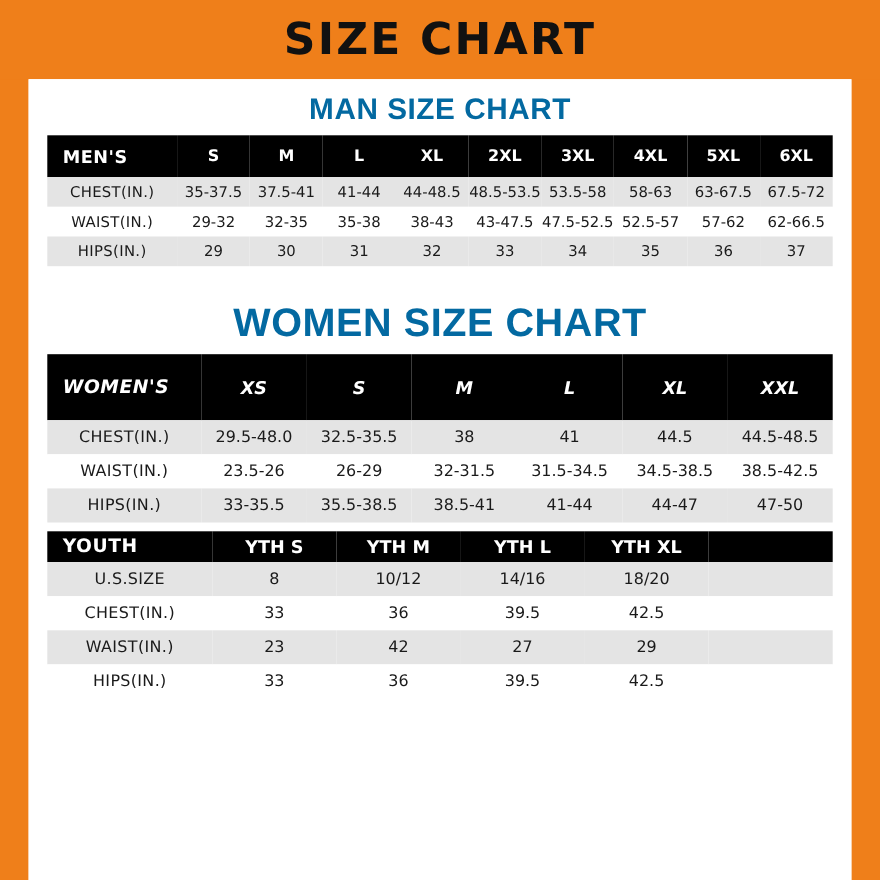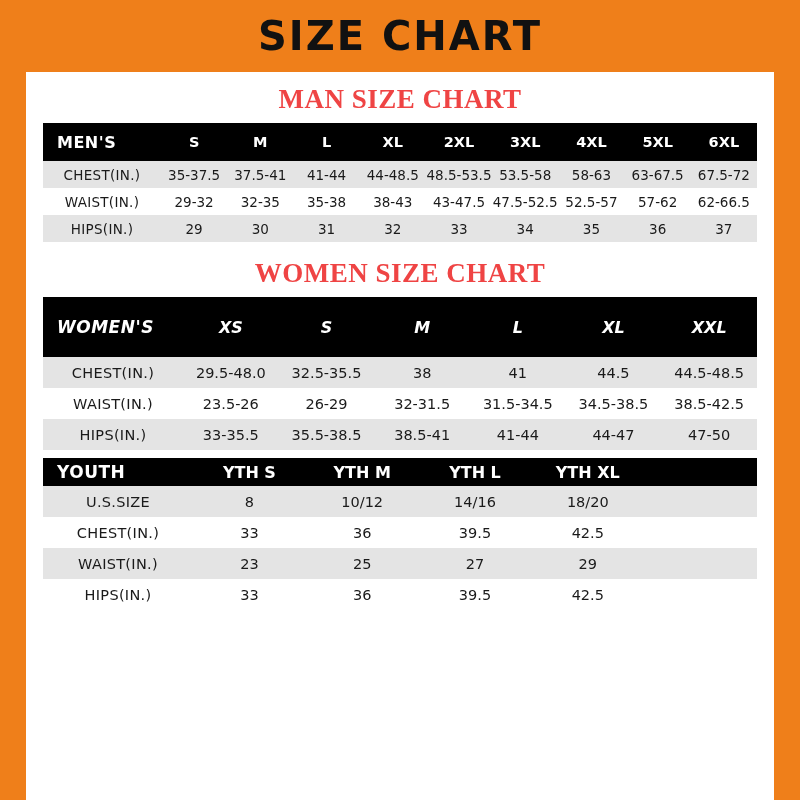"MAN SIZE CHART" .section-title { color: #ef4444 -> #0369a1; font-family: Liberation Serif, serif -> Liberation Sans, sans-serif }
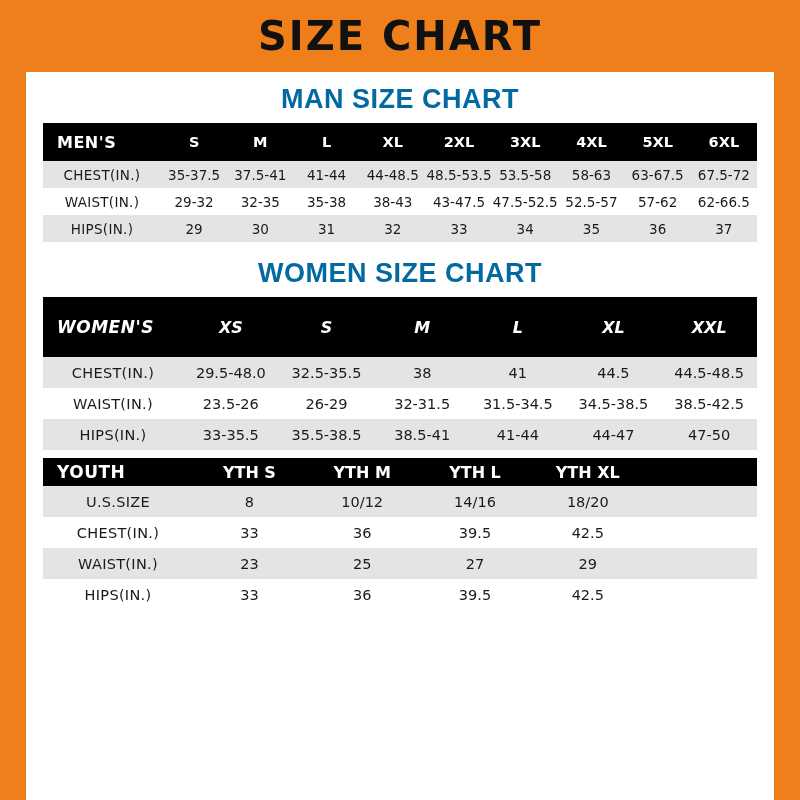"WOMEN SIZE CHART" #women-title { font-size: 27px -> 36px; margin-top: 16px -> 30px }
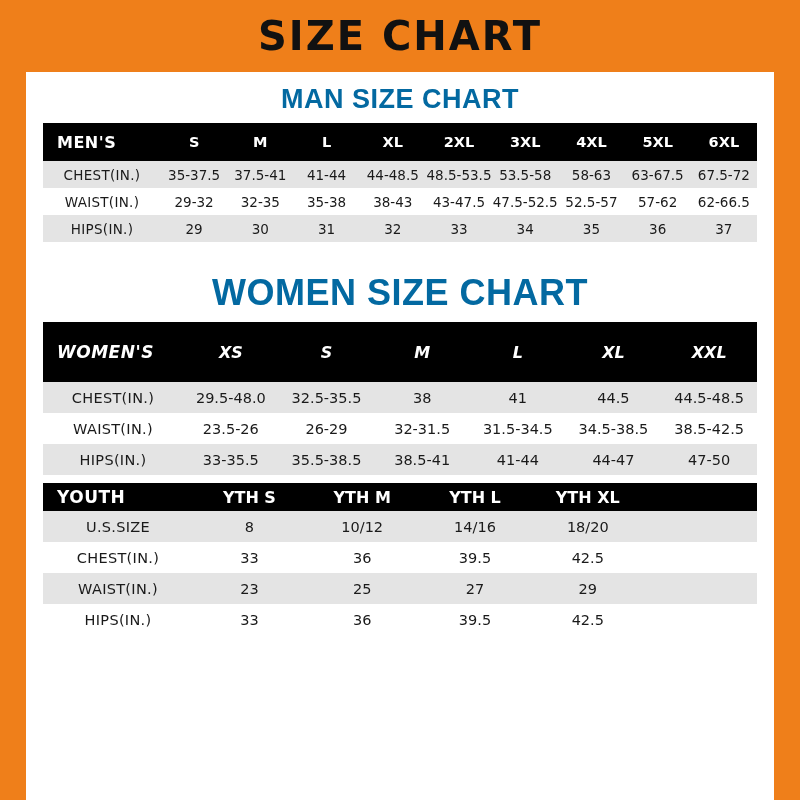"25" td { text: 25 -> 42 }
